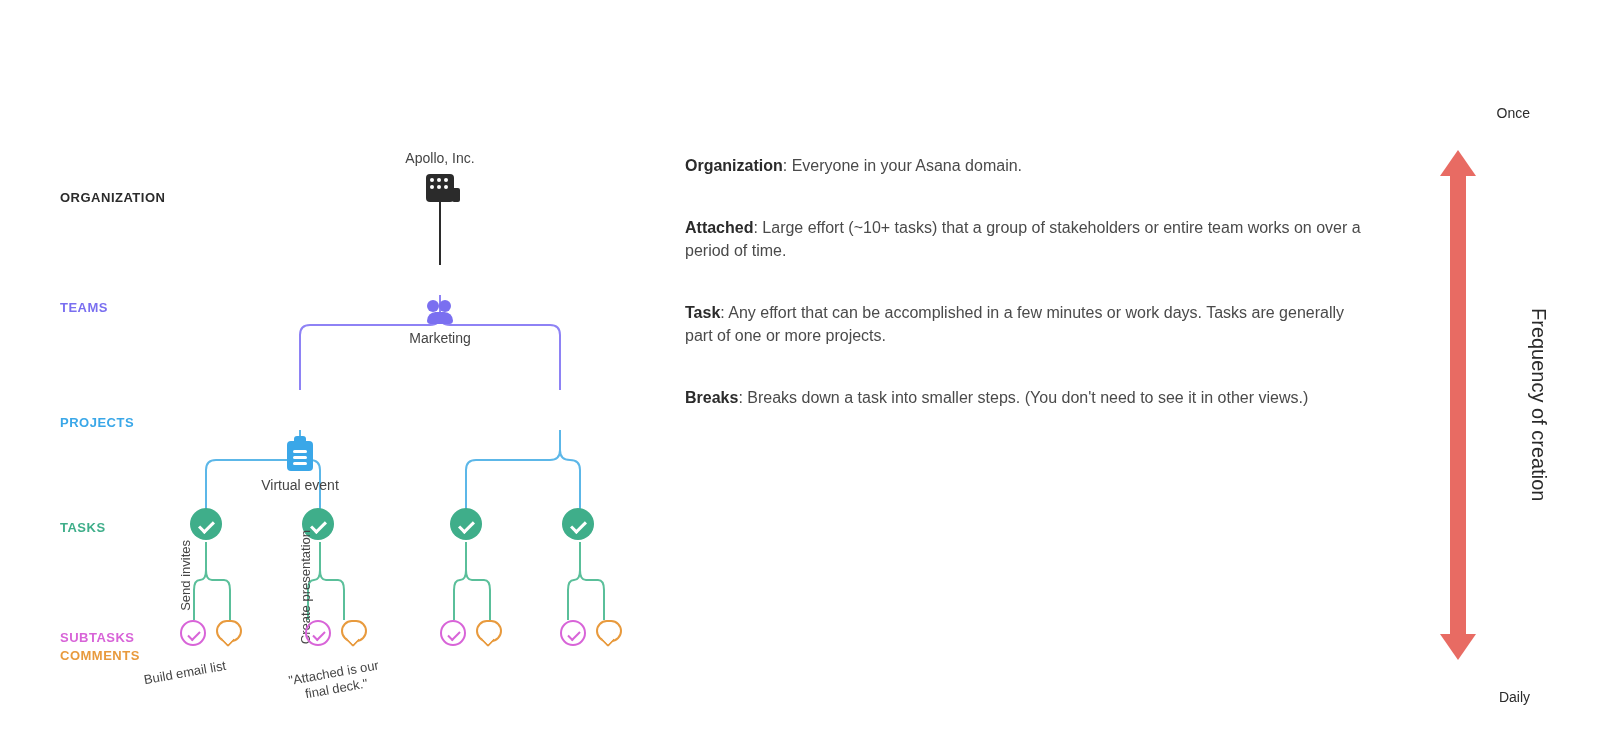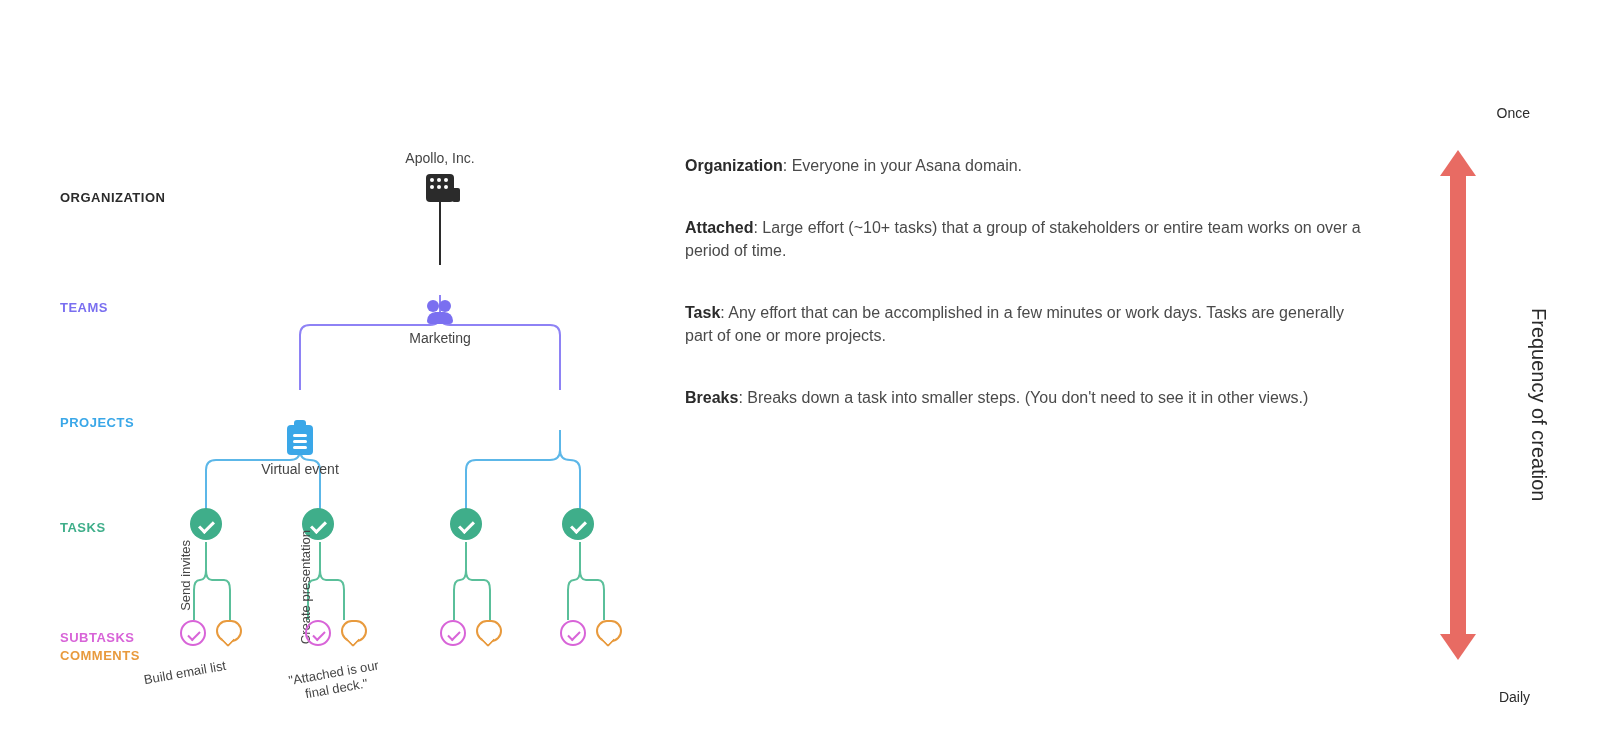"Virtual event" .project-a { top: 275px -> 291px }
